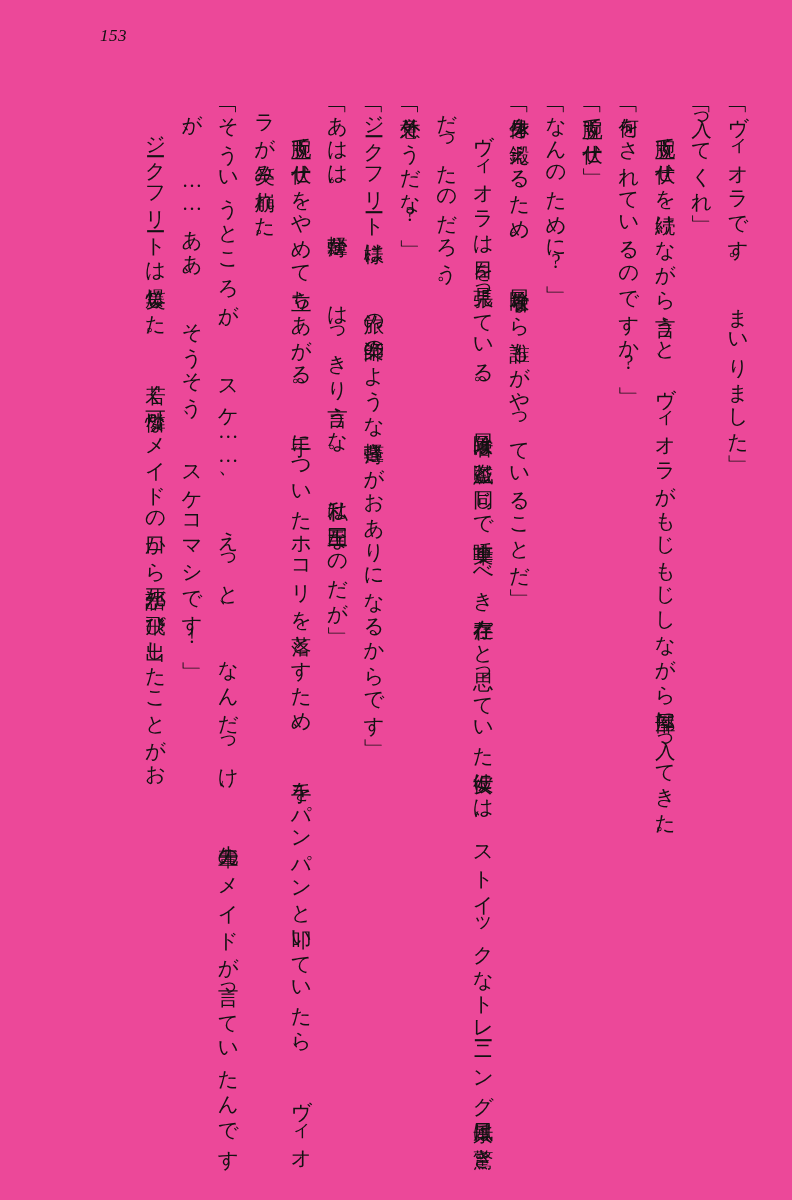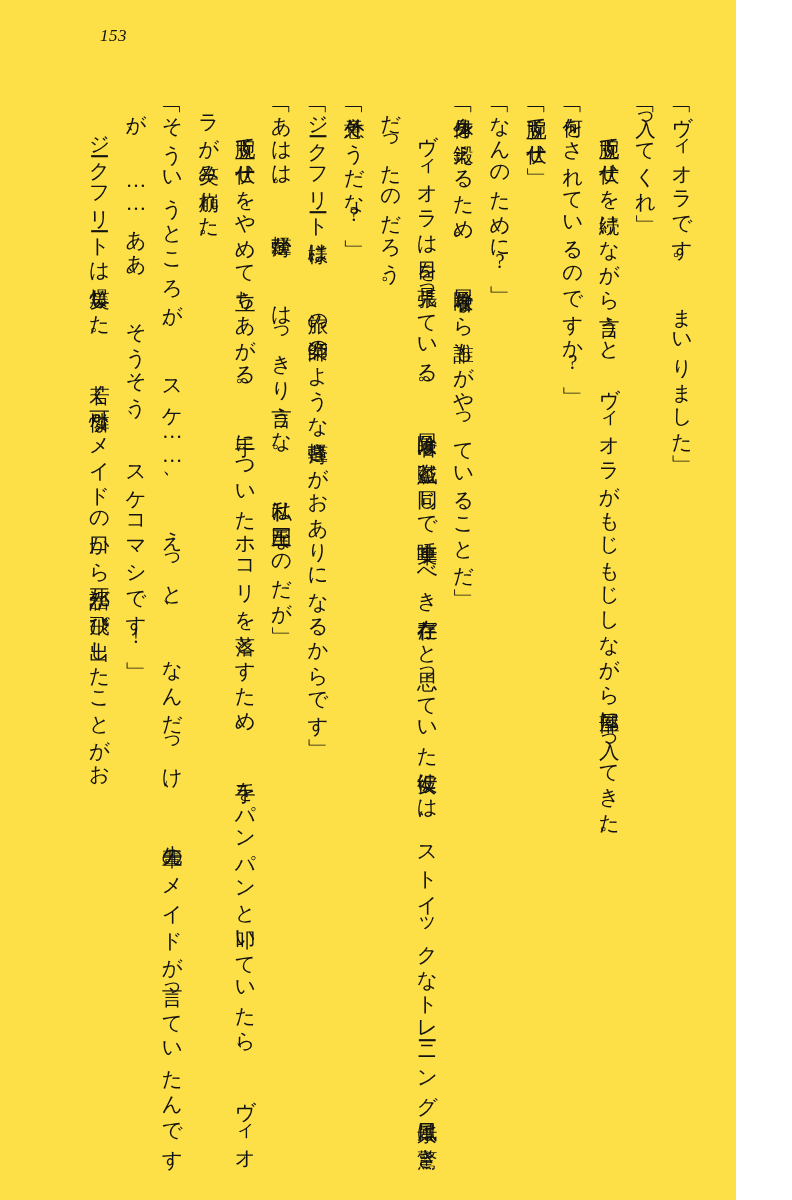"153" .page { background: #fde047 -> #ec4899; width: 736px -> 792px }
